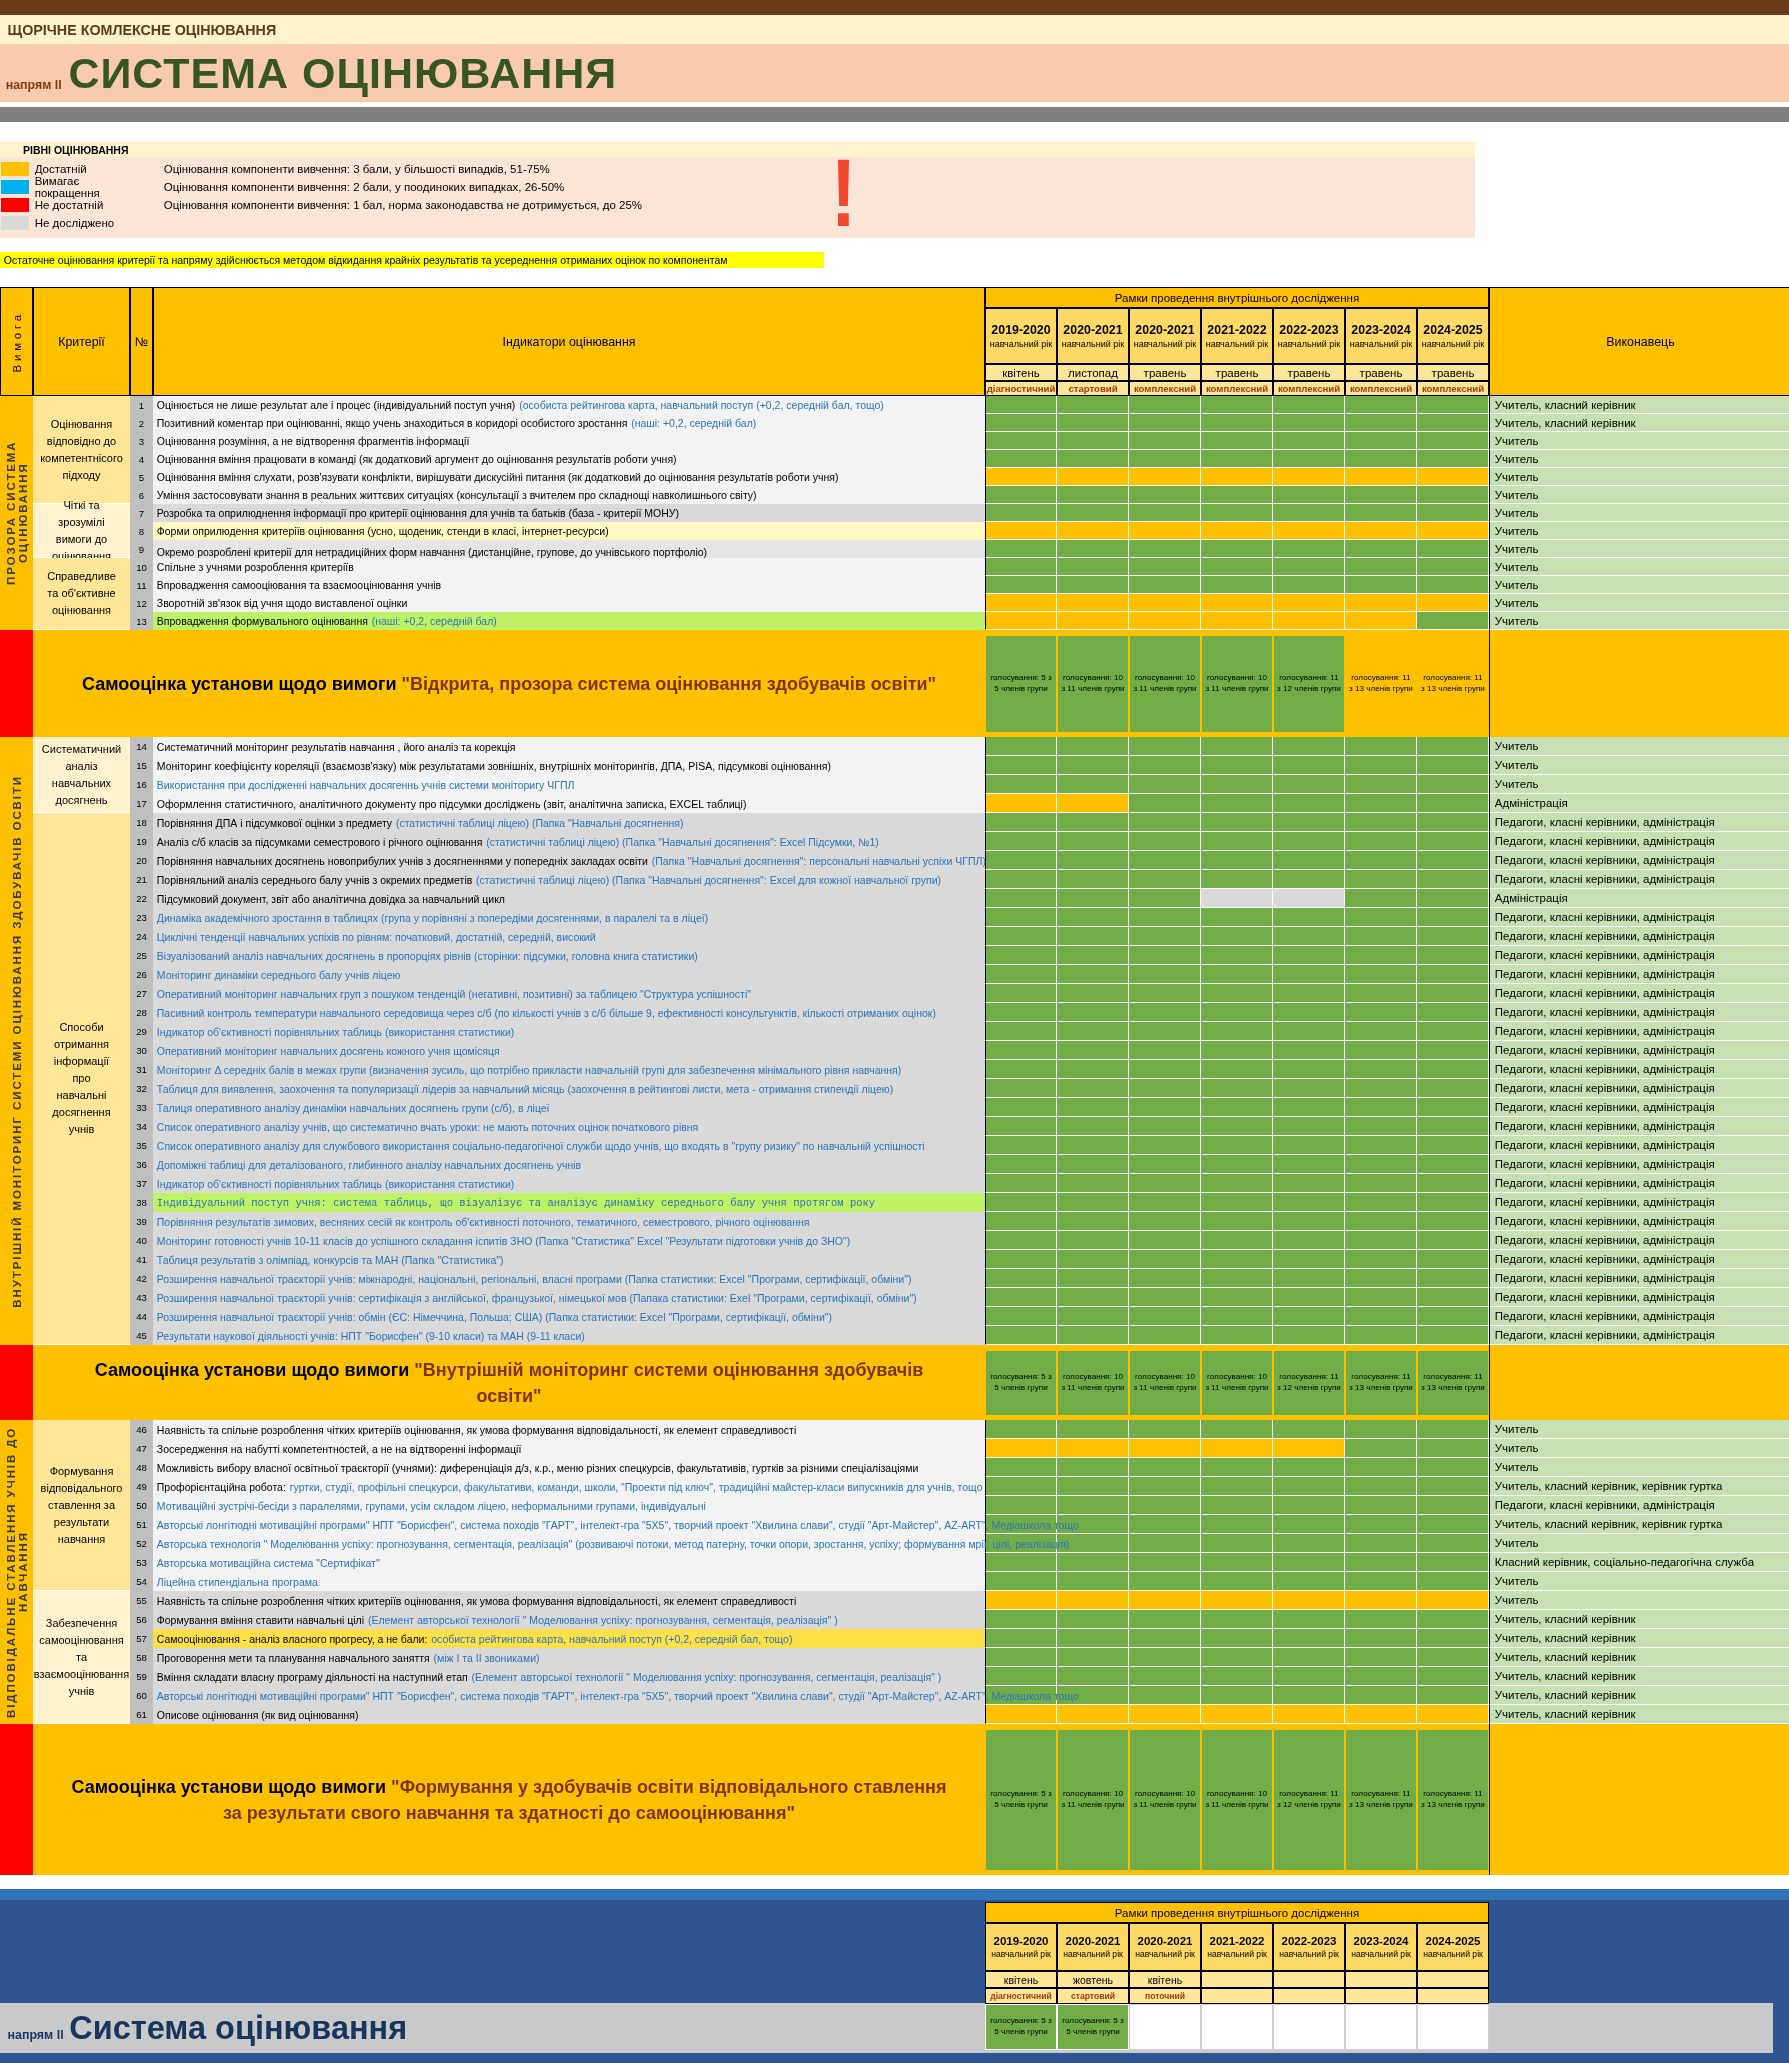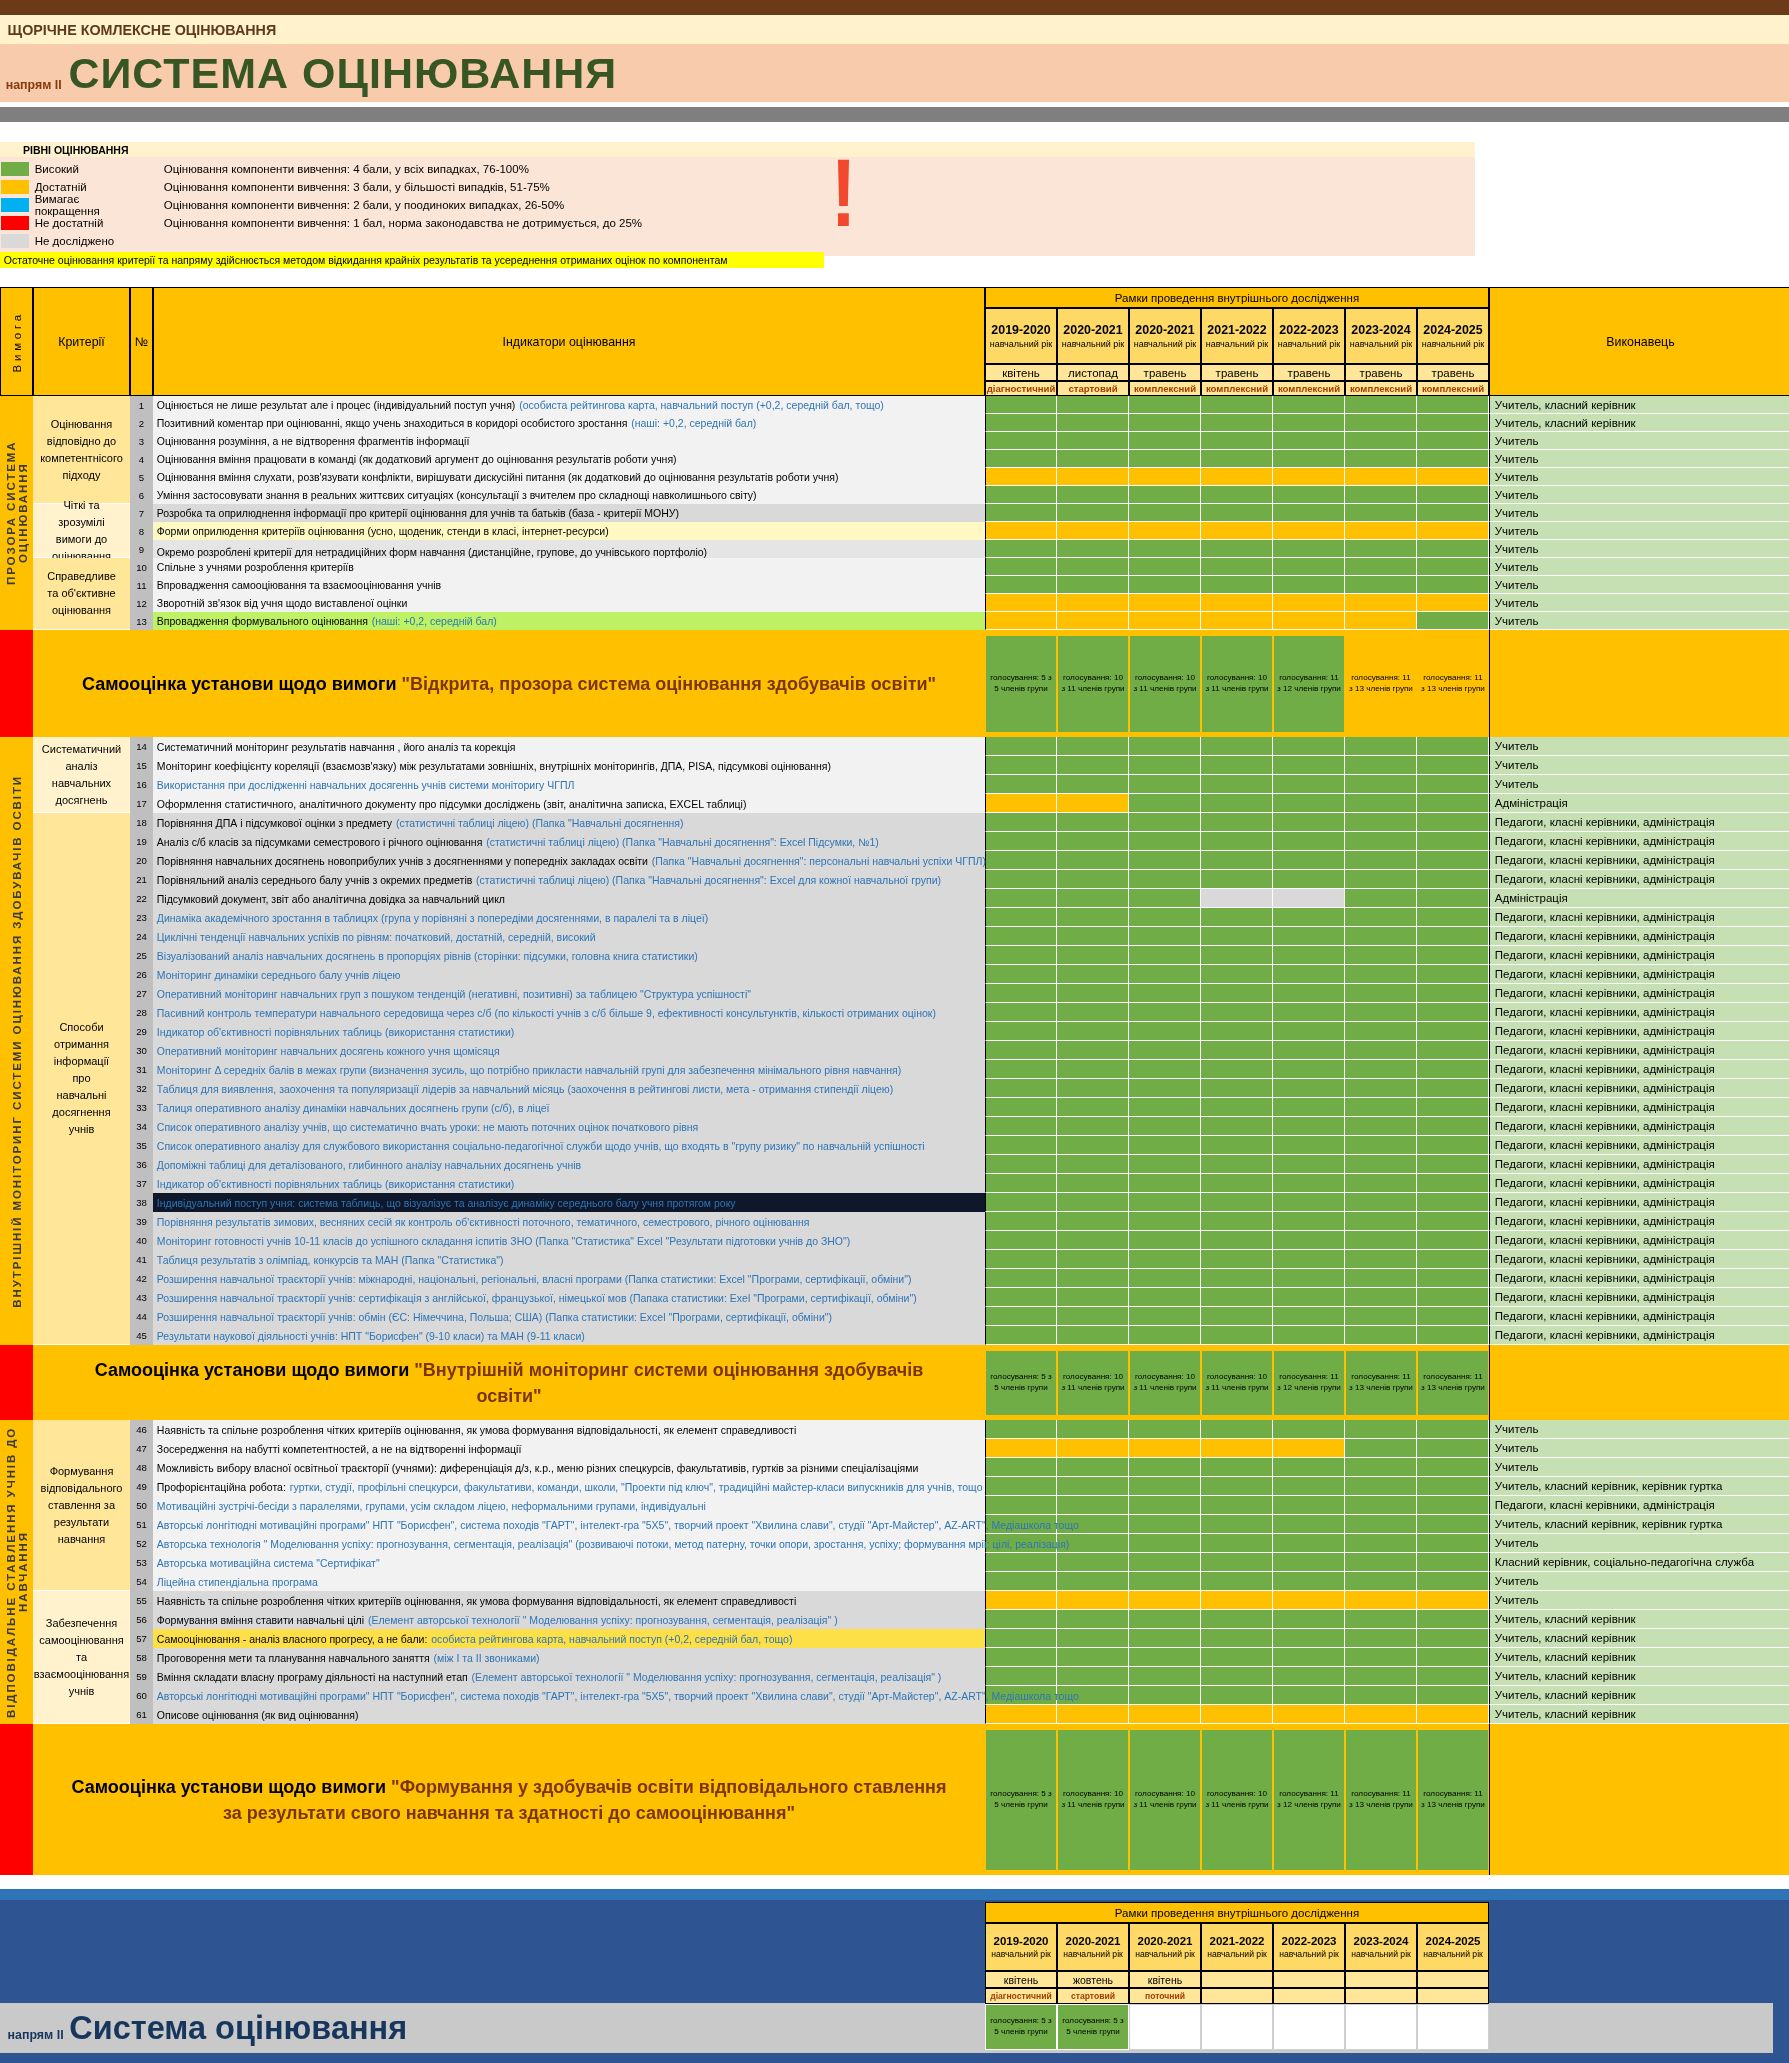"Високий" div.legend-row { html: <div> <div></div> <div>Високий</div> <div>Оцінювання компоненти вивчення: 4 бали, у всіх випадках, 76-100%</div> </div> -> none }
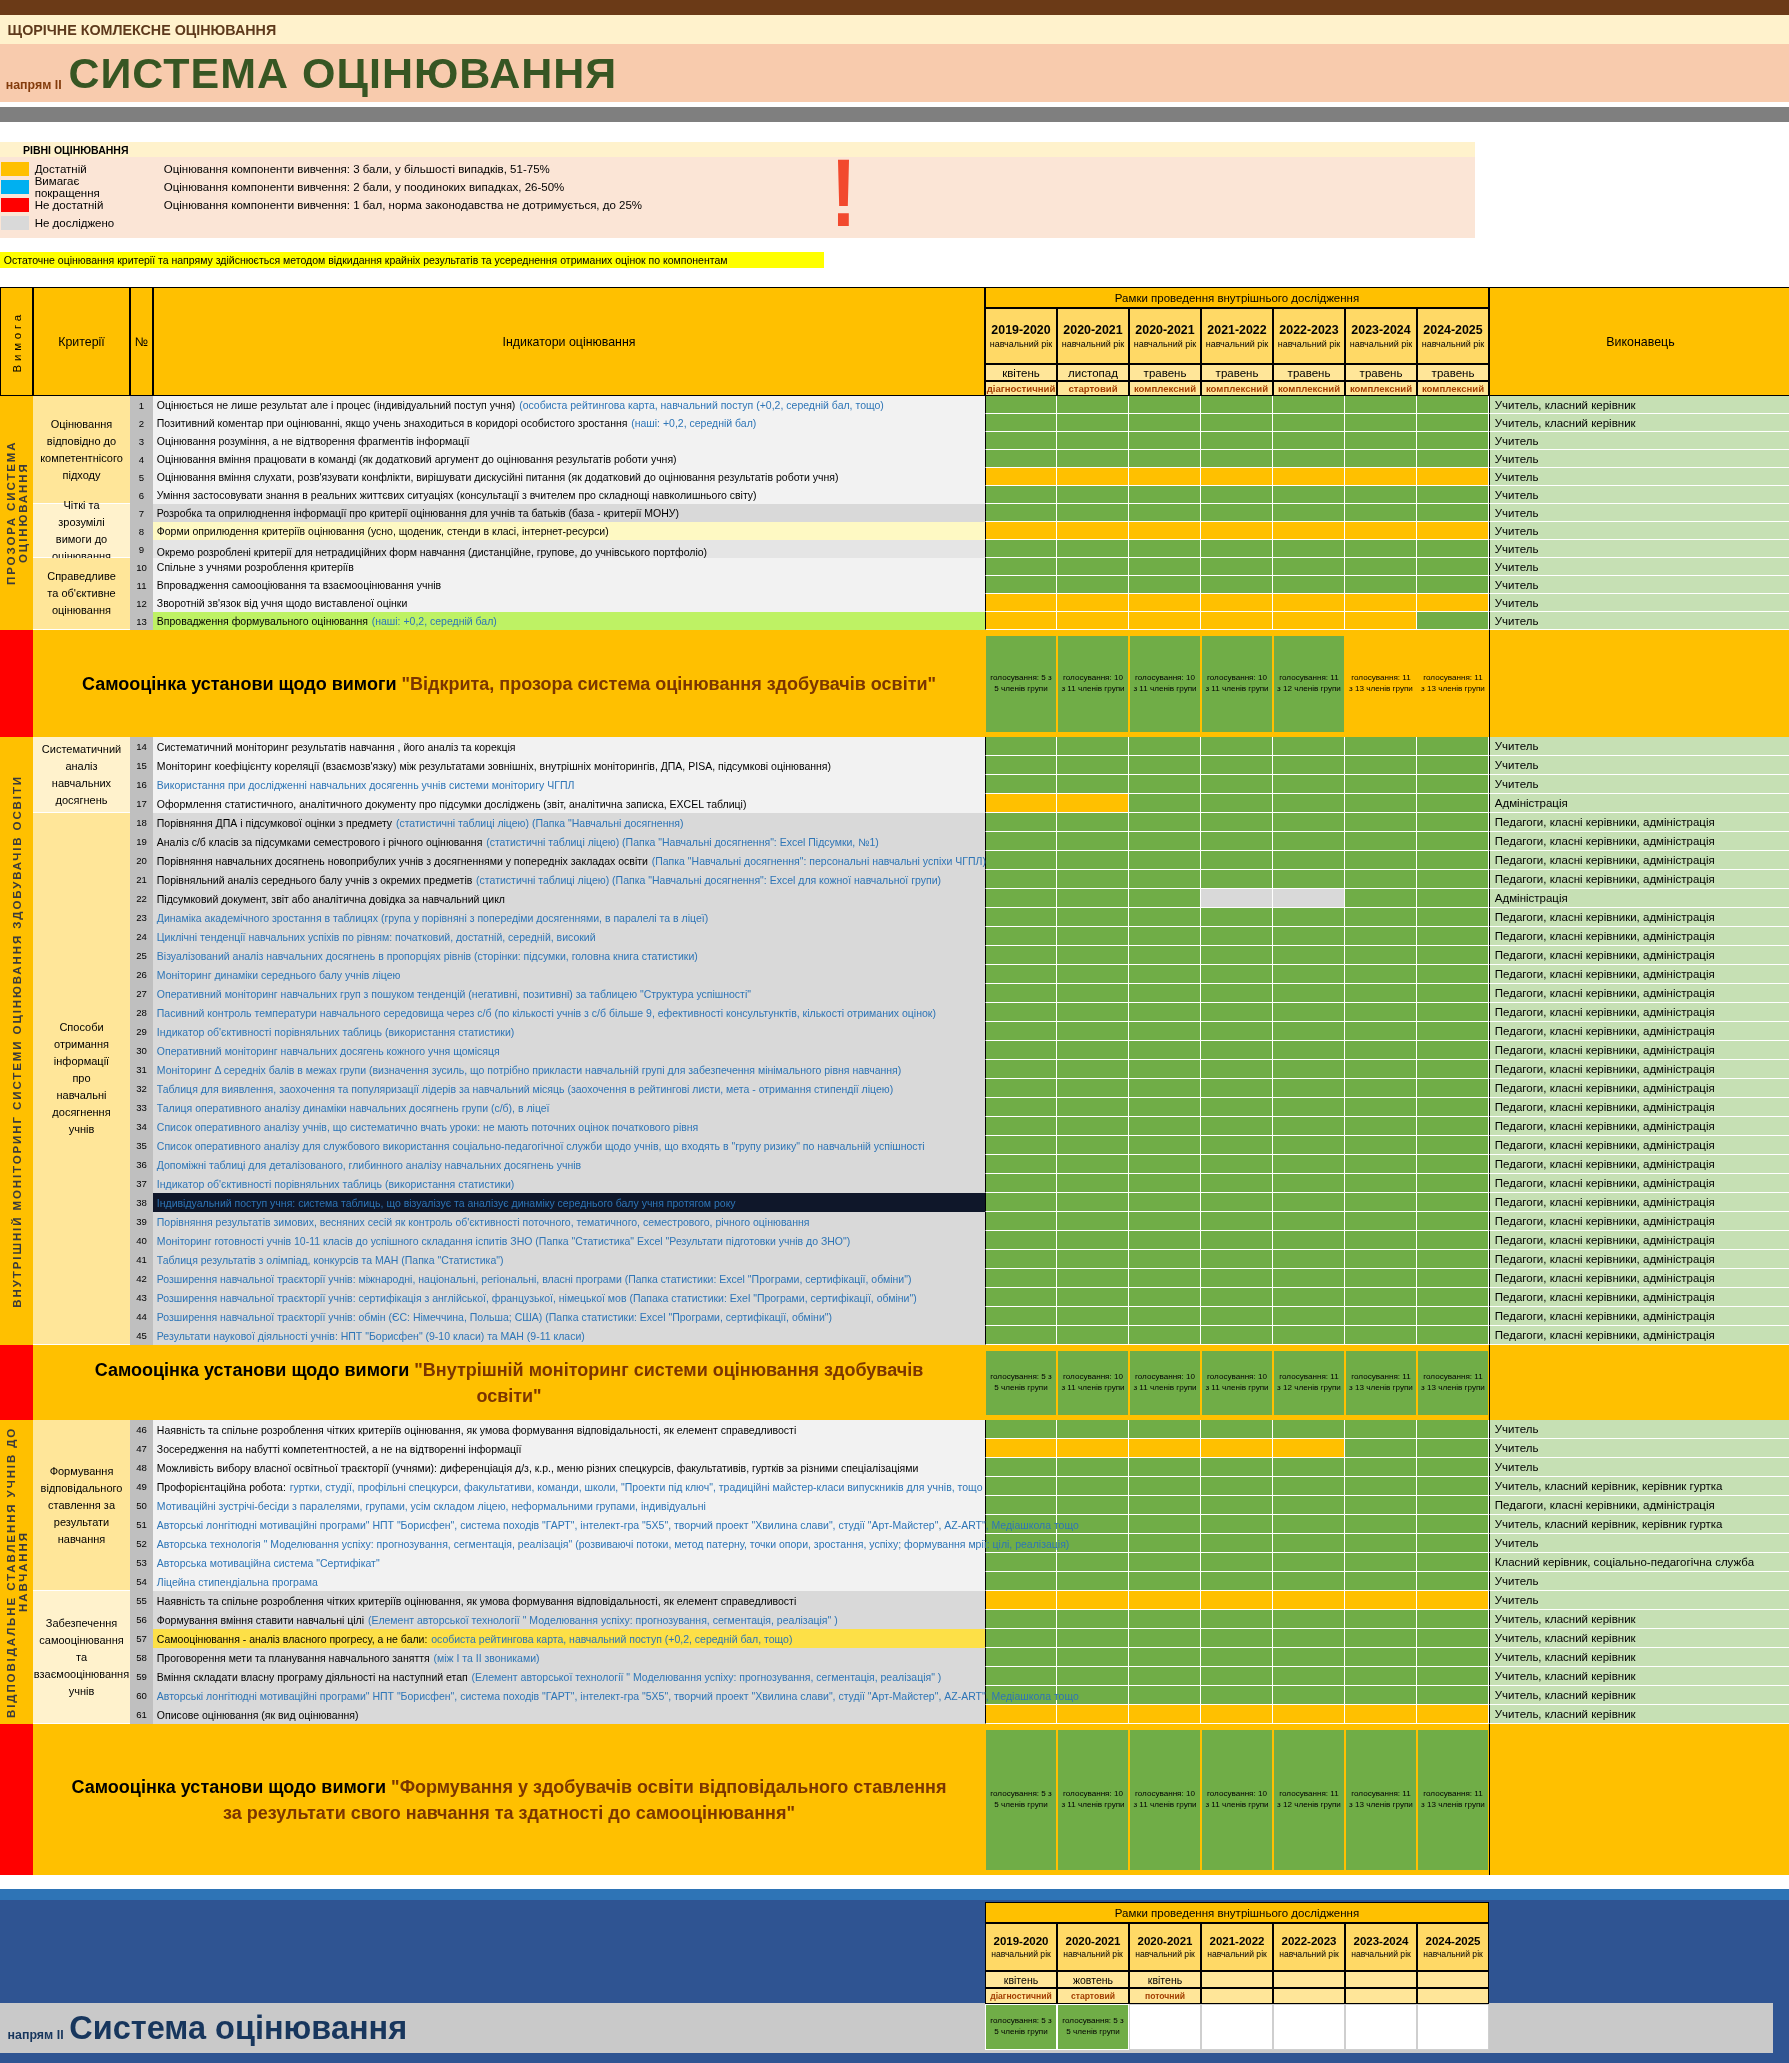"Індивідуальний поступ учня: система" div.ind { background: #0f172a -> #bef264; font-family: none -> Liberation Mono, monospace }
